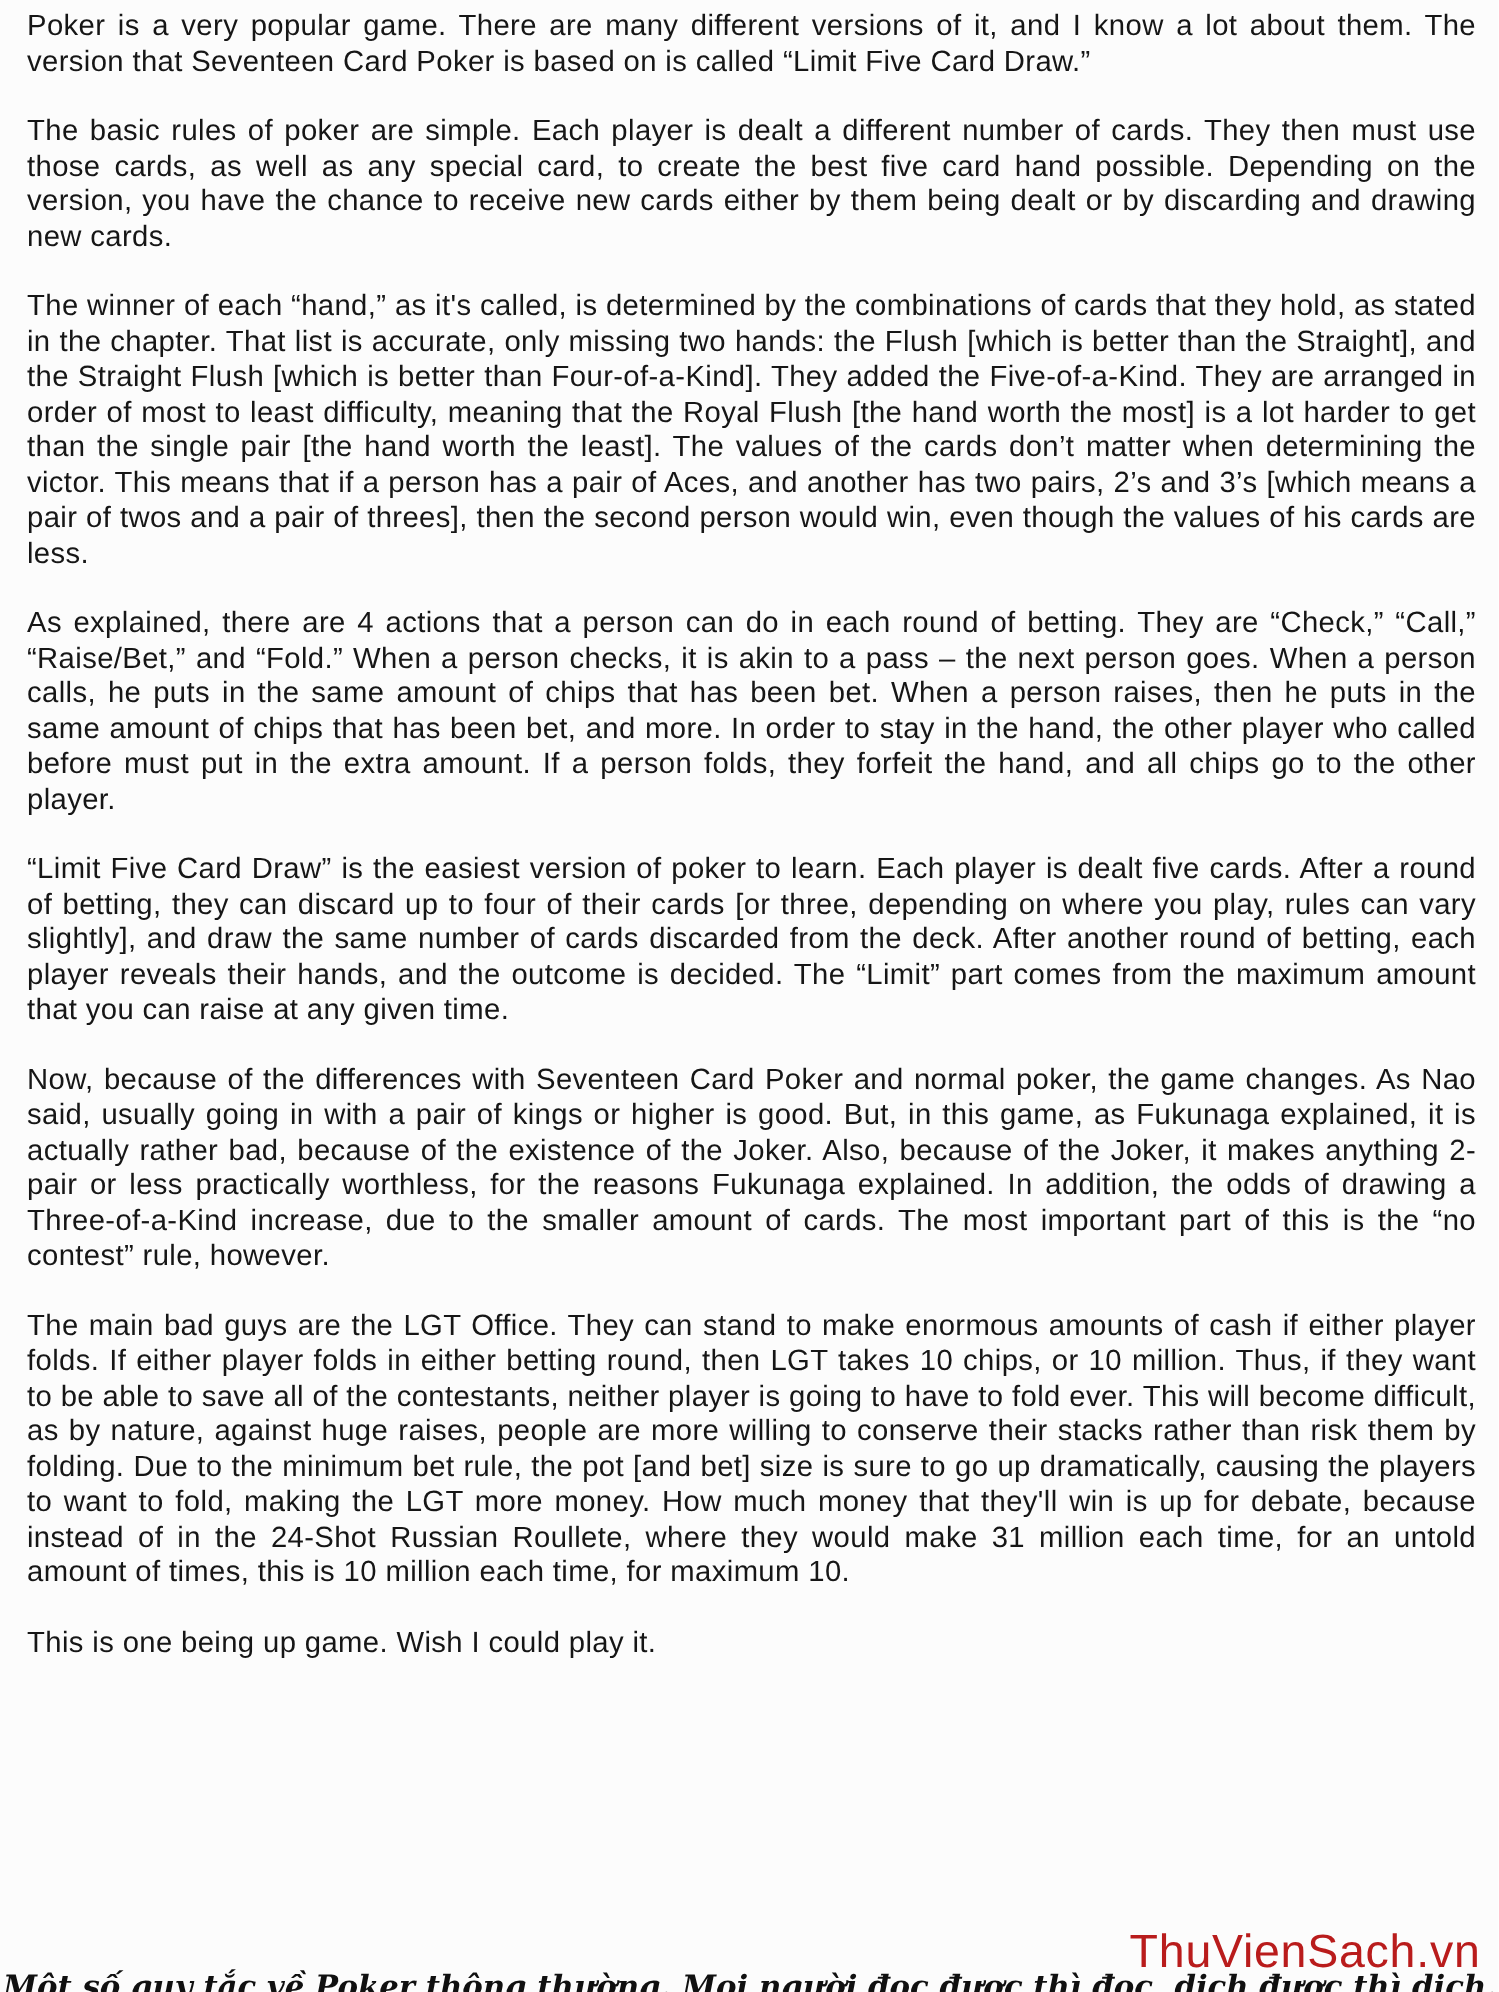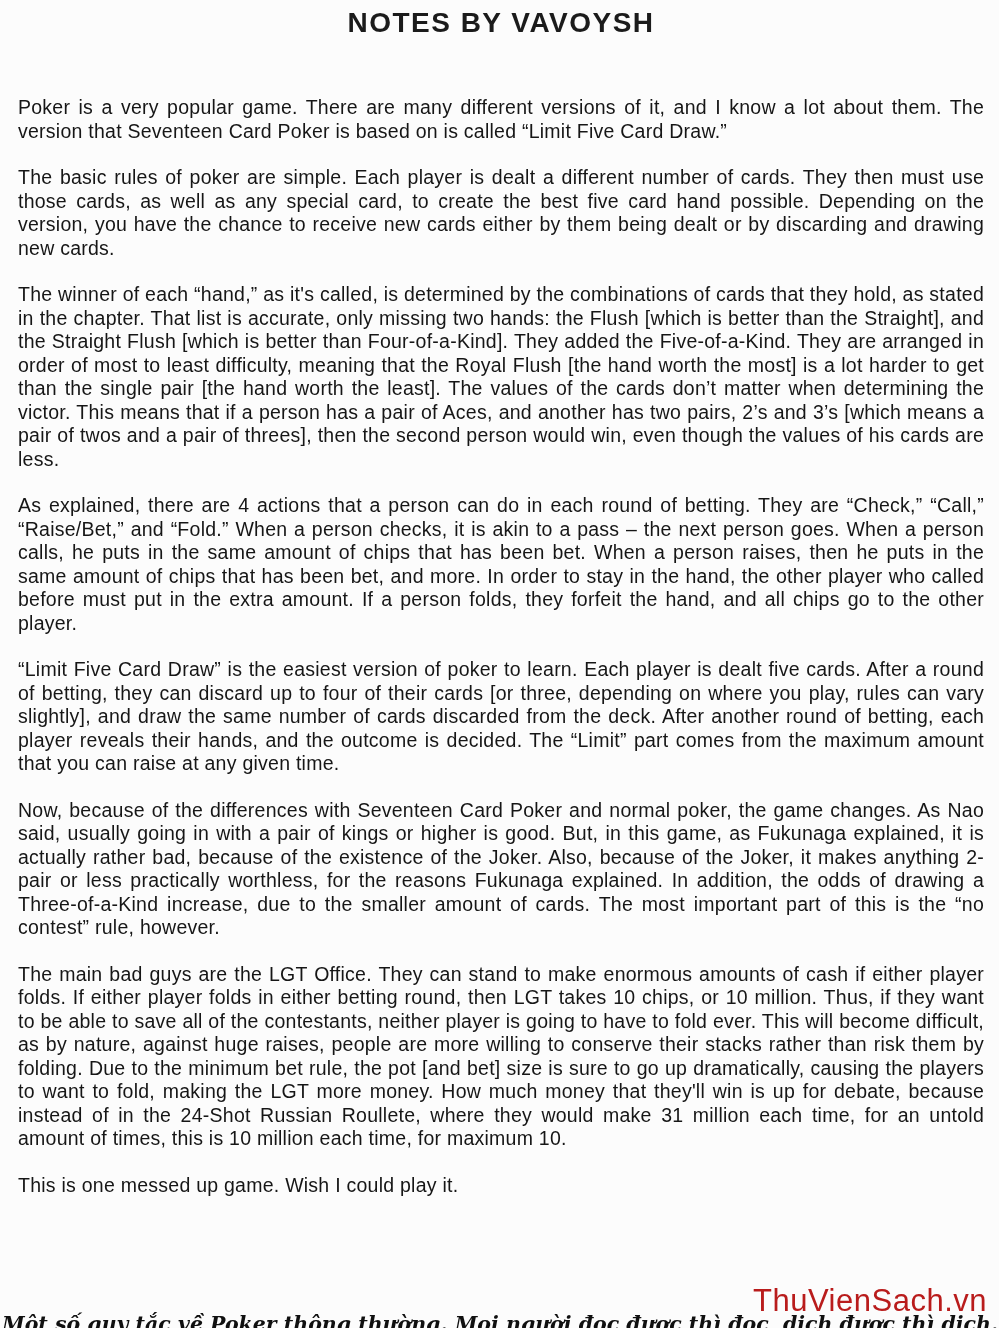"NOTES BY VAVOYSH" h1.doc-title { html: <h1>NOTES BY VAVOYSH</h1> -> none }
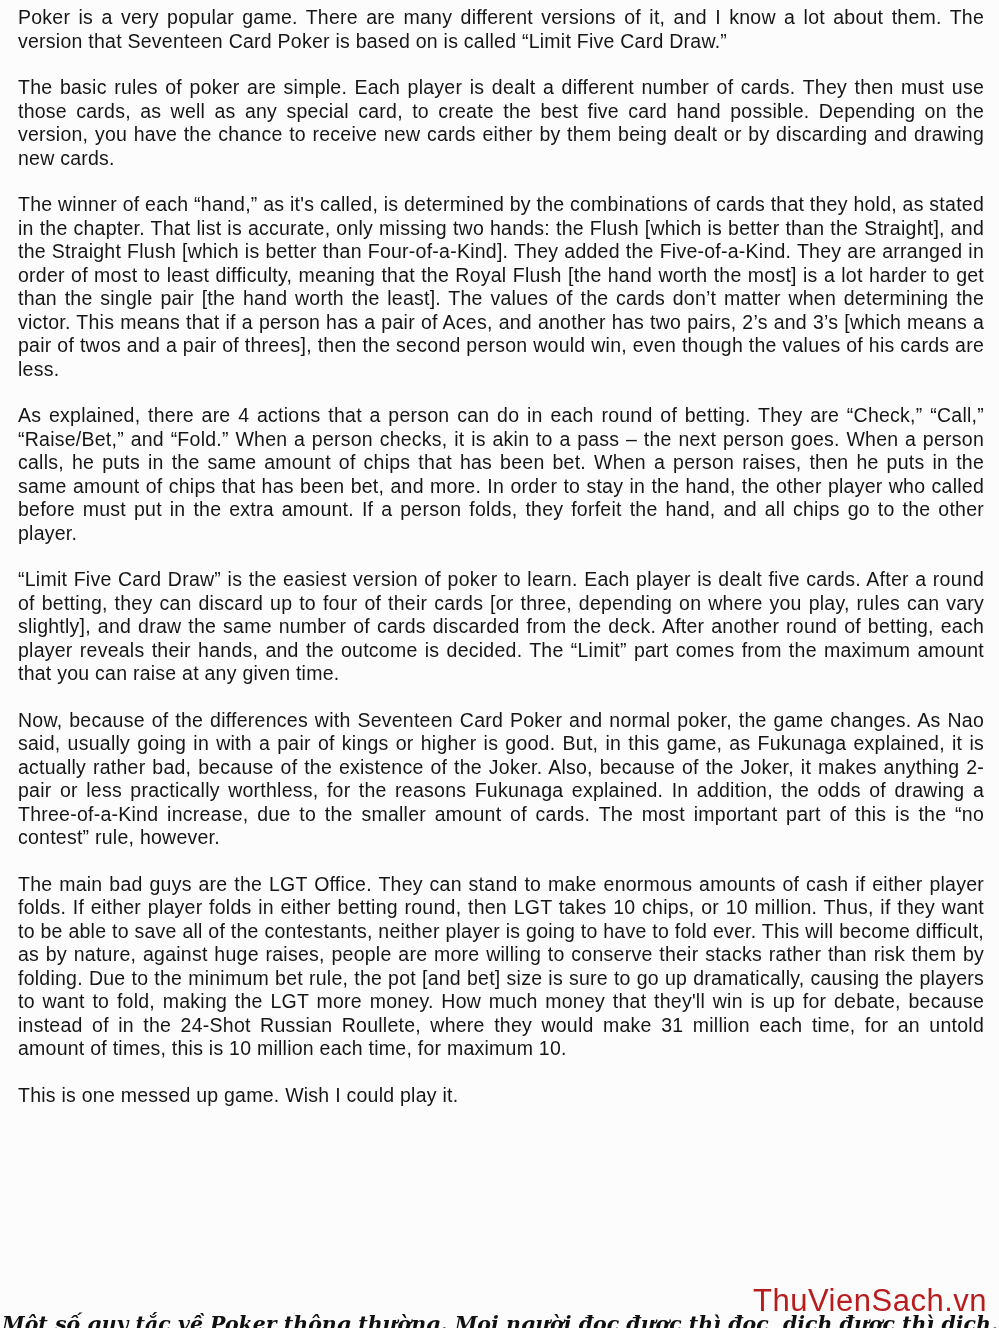"This is one messed up" p { text: messed -> being }
